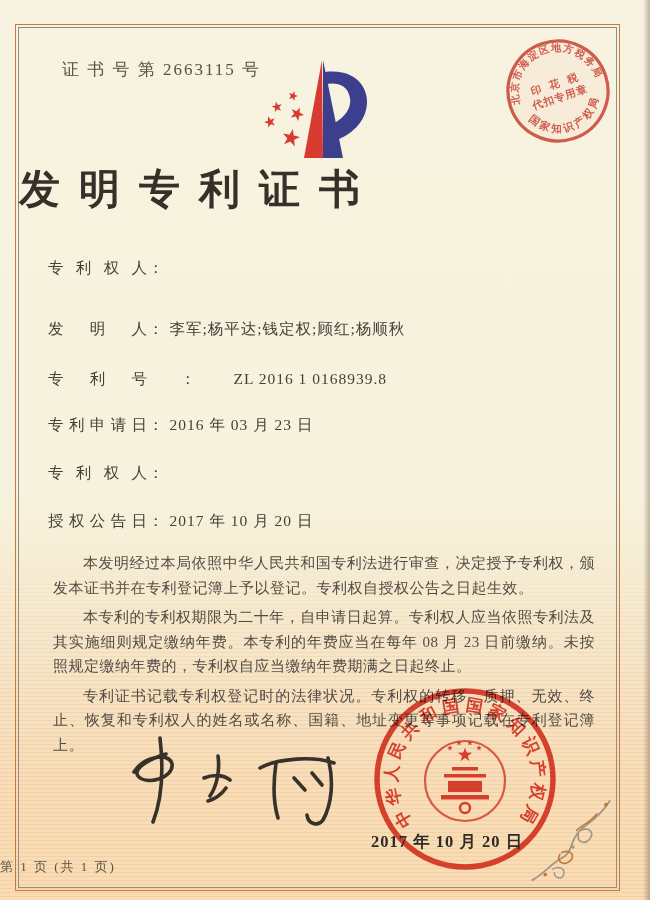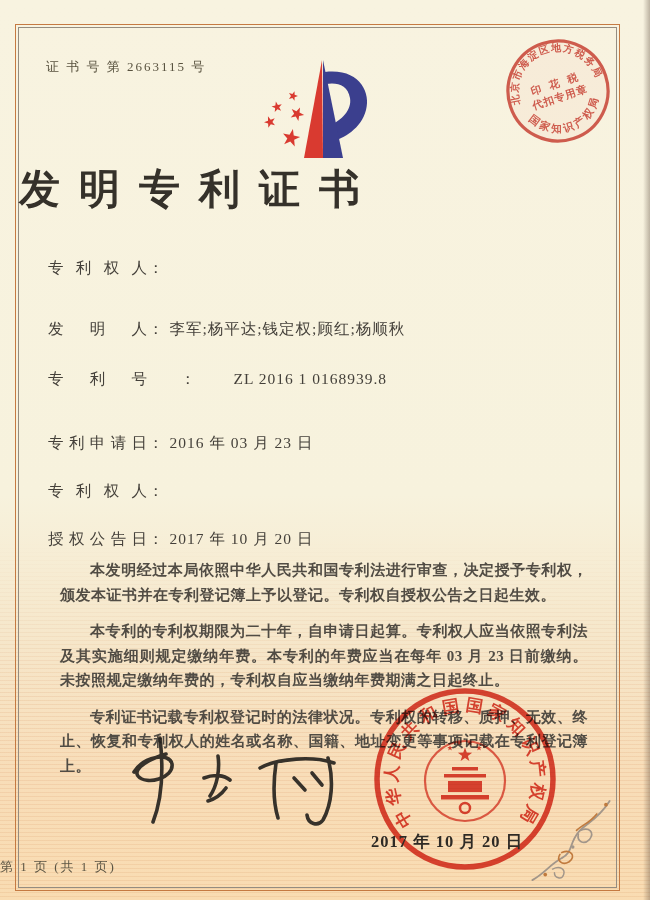"证 书 号 第 2663115" .cert-no { font-size: 13px -> 17px; left: 46px -> 62px }
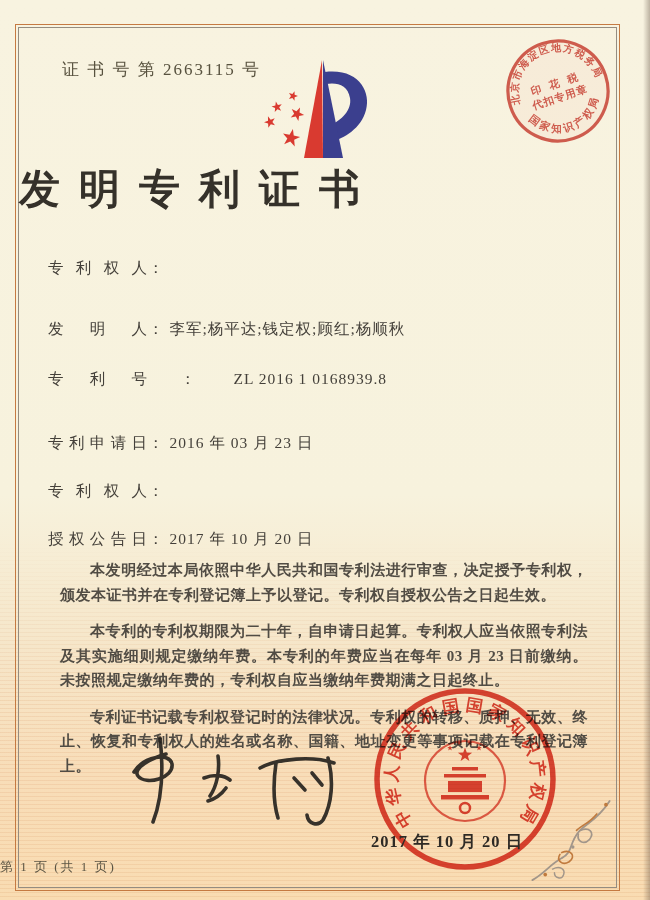"专利申请日" .field:nth-child(4) { margin-top: 40px -> 22px }
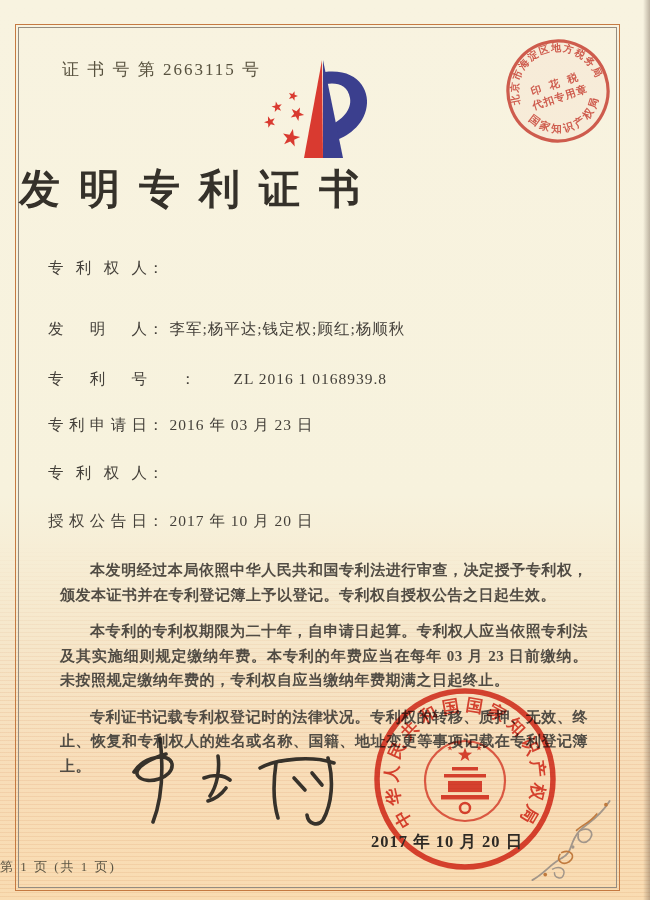"本发明经过本局依照中华人民共和国专利法进行审查，决定授予专利权，颁发本证书并在专" .body-text p { font-weight: bold -> none; margin: 12px -> 5px }
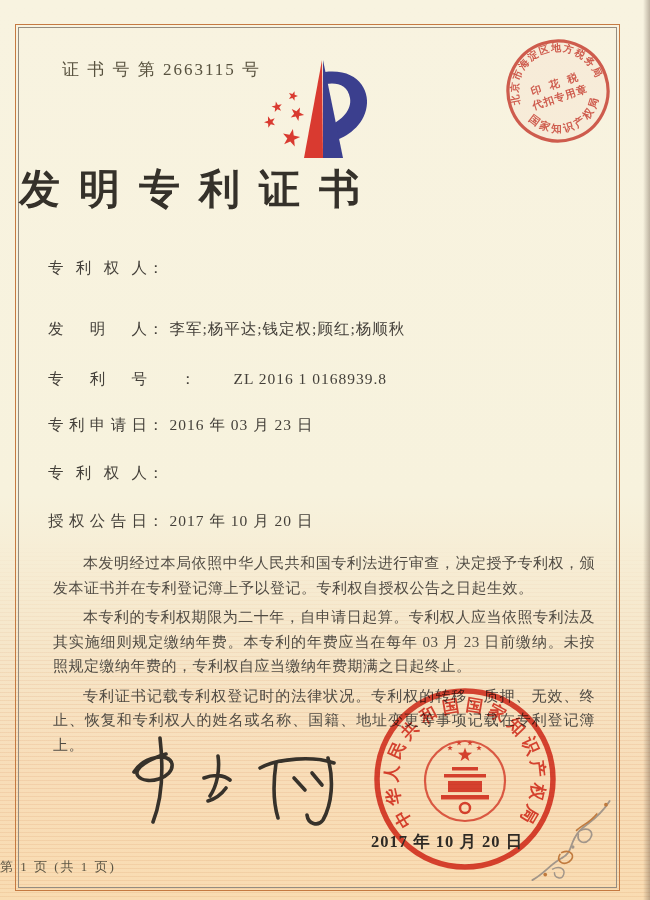"本专利的专利权期限为二十年，自申请日起算。专利权人应当依照专利法及其实施细则规定" p { text: 03 -> 08 }
